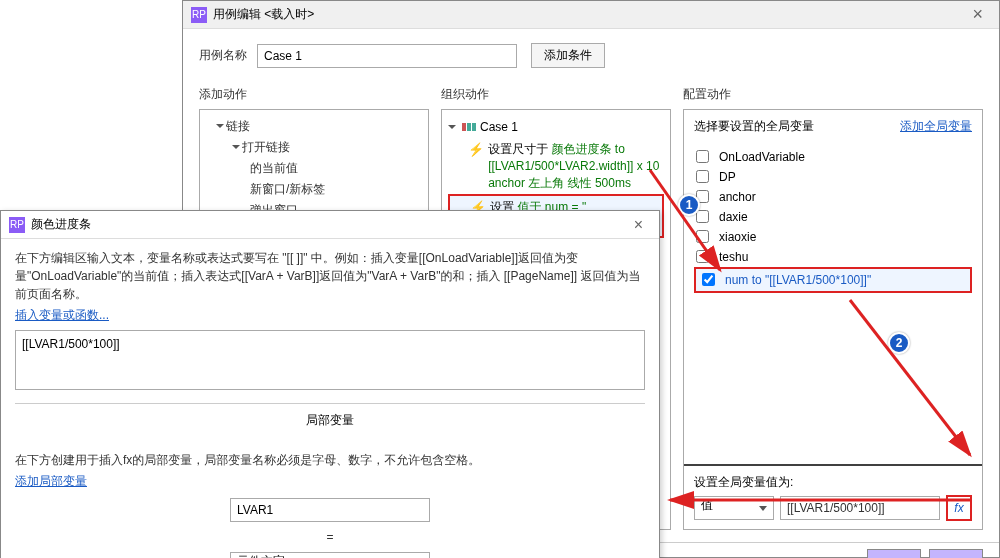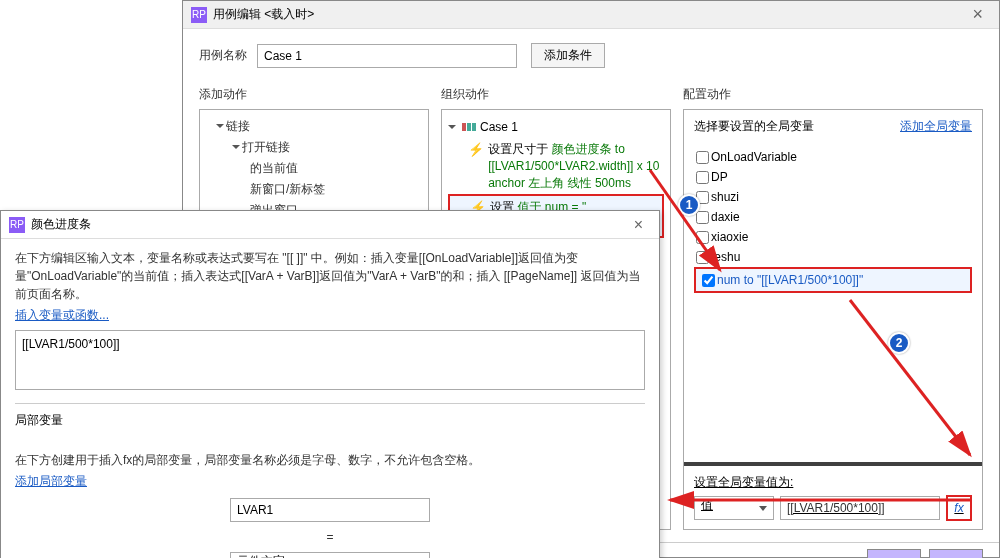"OnLoadVariable" .var-item { align-items: flex-end -> flex-start; gap: 2px -> 10px }
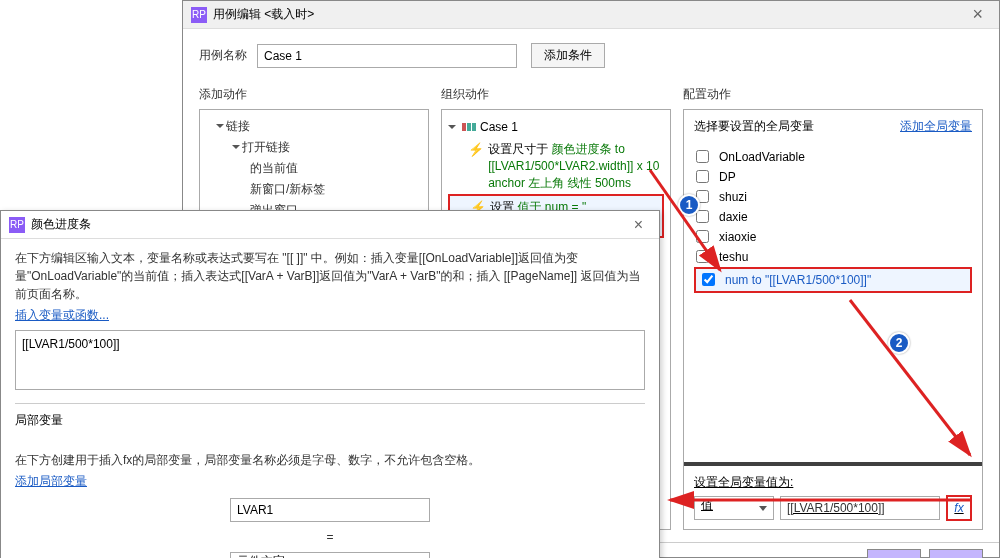"shuzi" span { text: shuzi -> anchor }
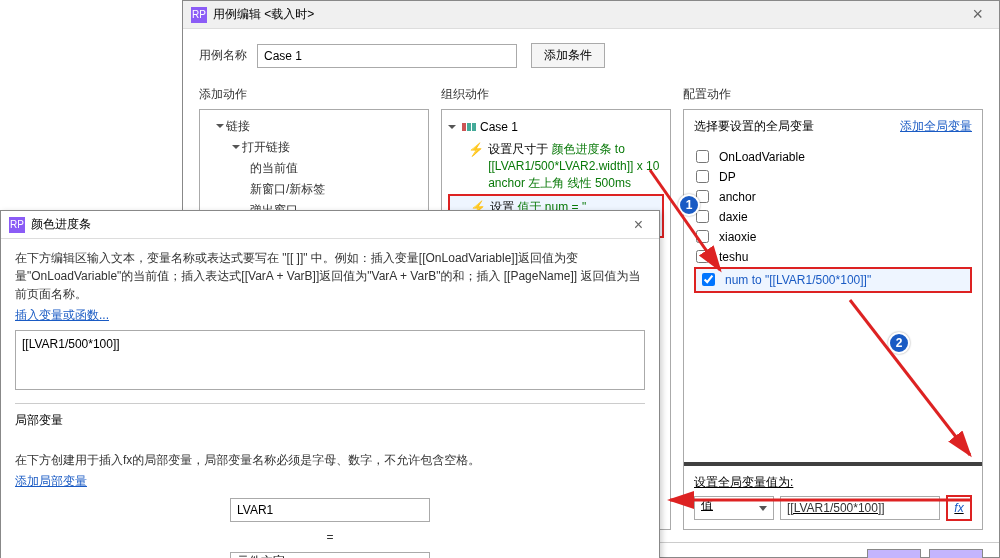"局部变量" .etd-section-h { text-align: none -> center }
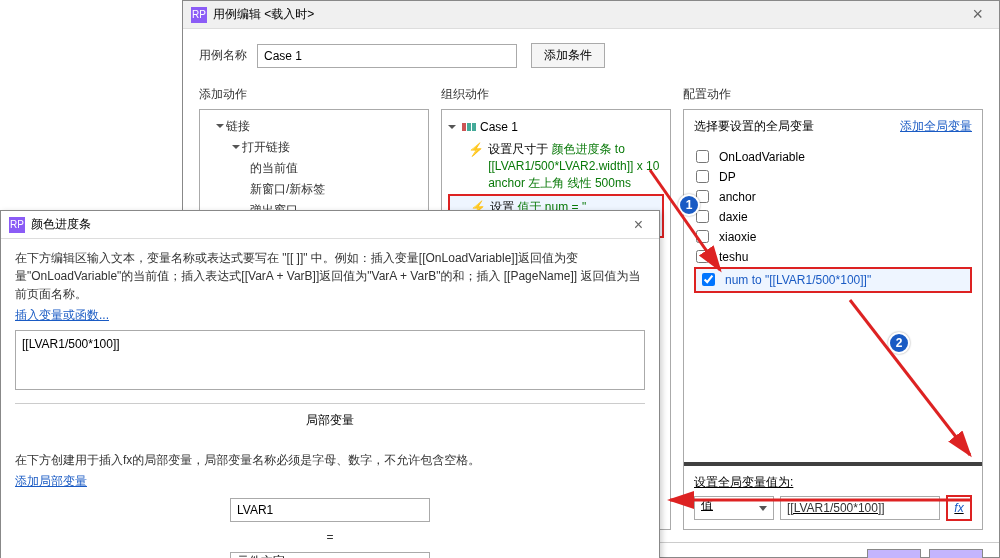"设置全局变量值为:" .config-bottom { border-top: 4px solid #404040 -> 2px solid #404040; text-decoration: underline -> none }
